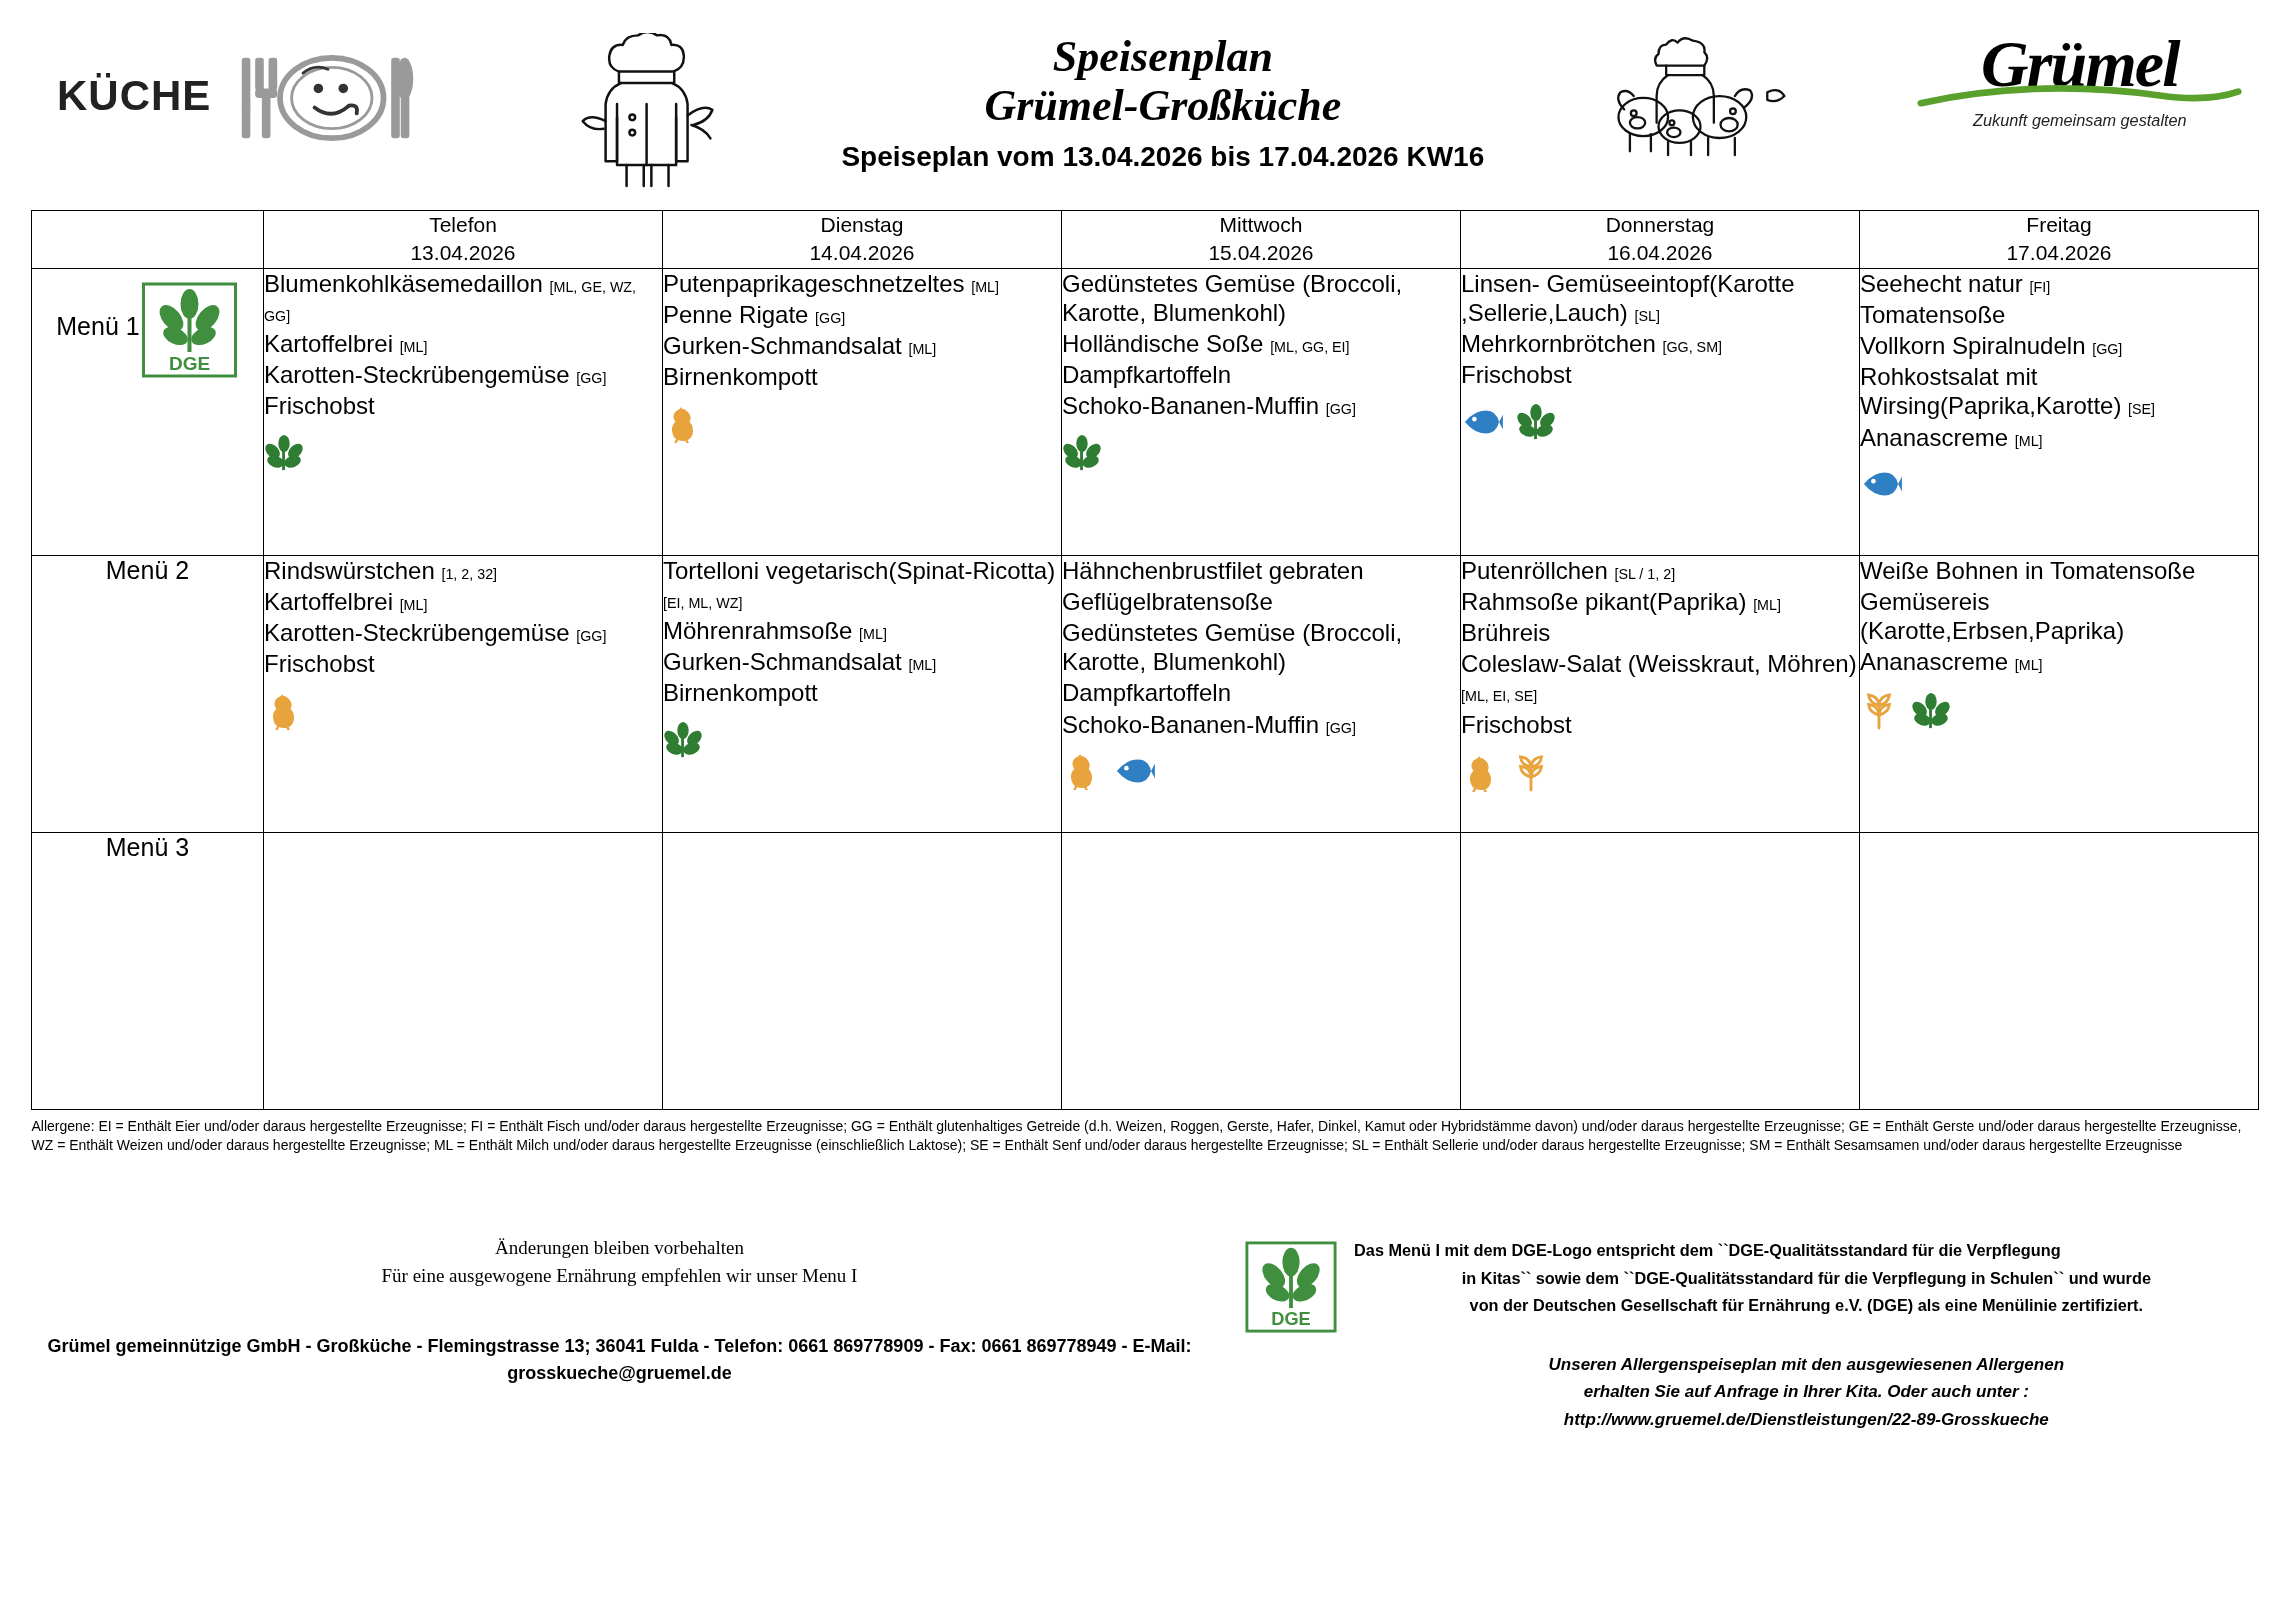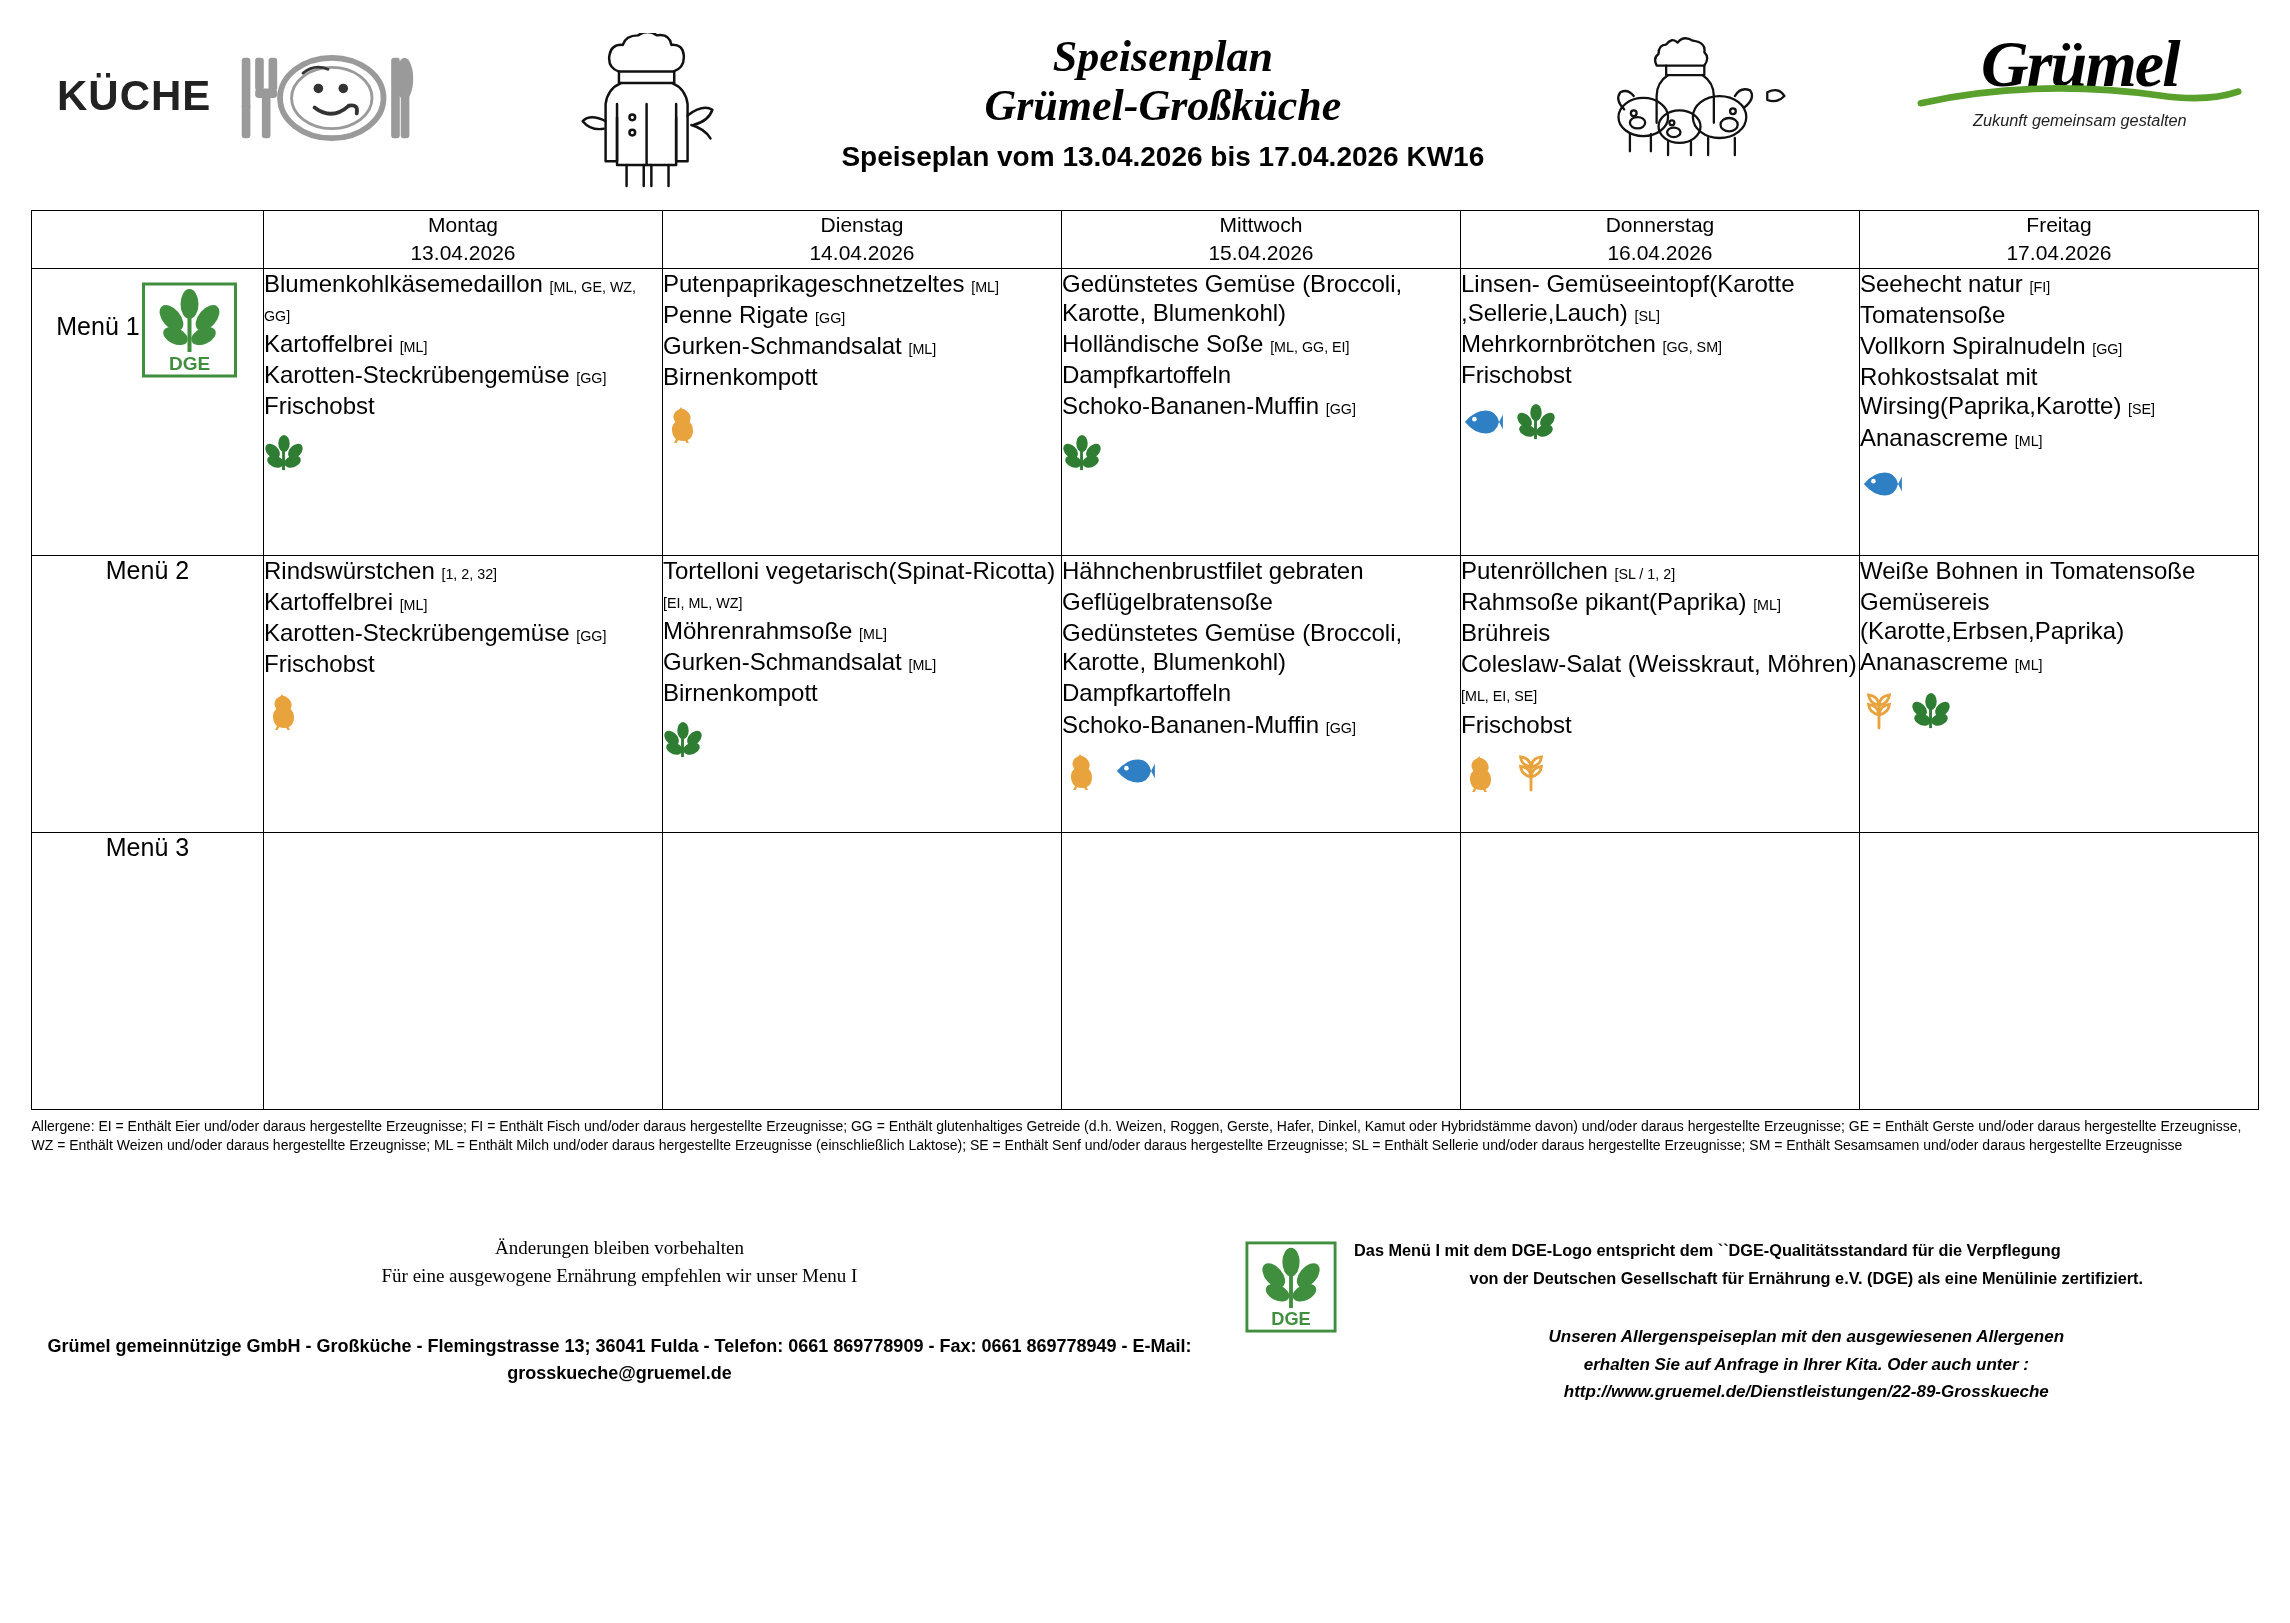"Montag" div { text: Montag -> Telefon }
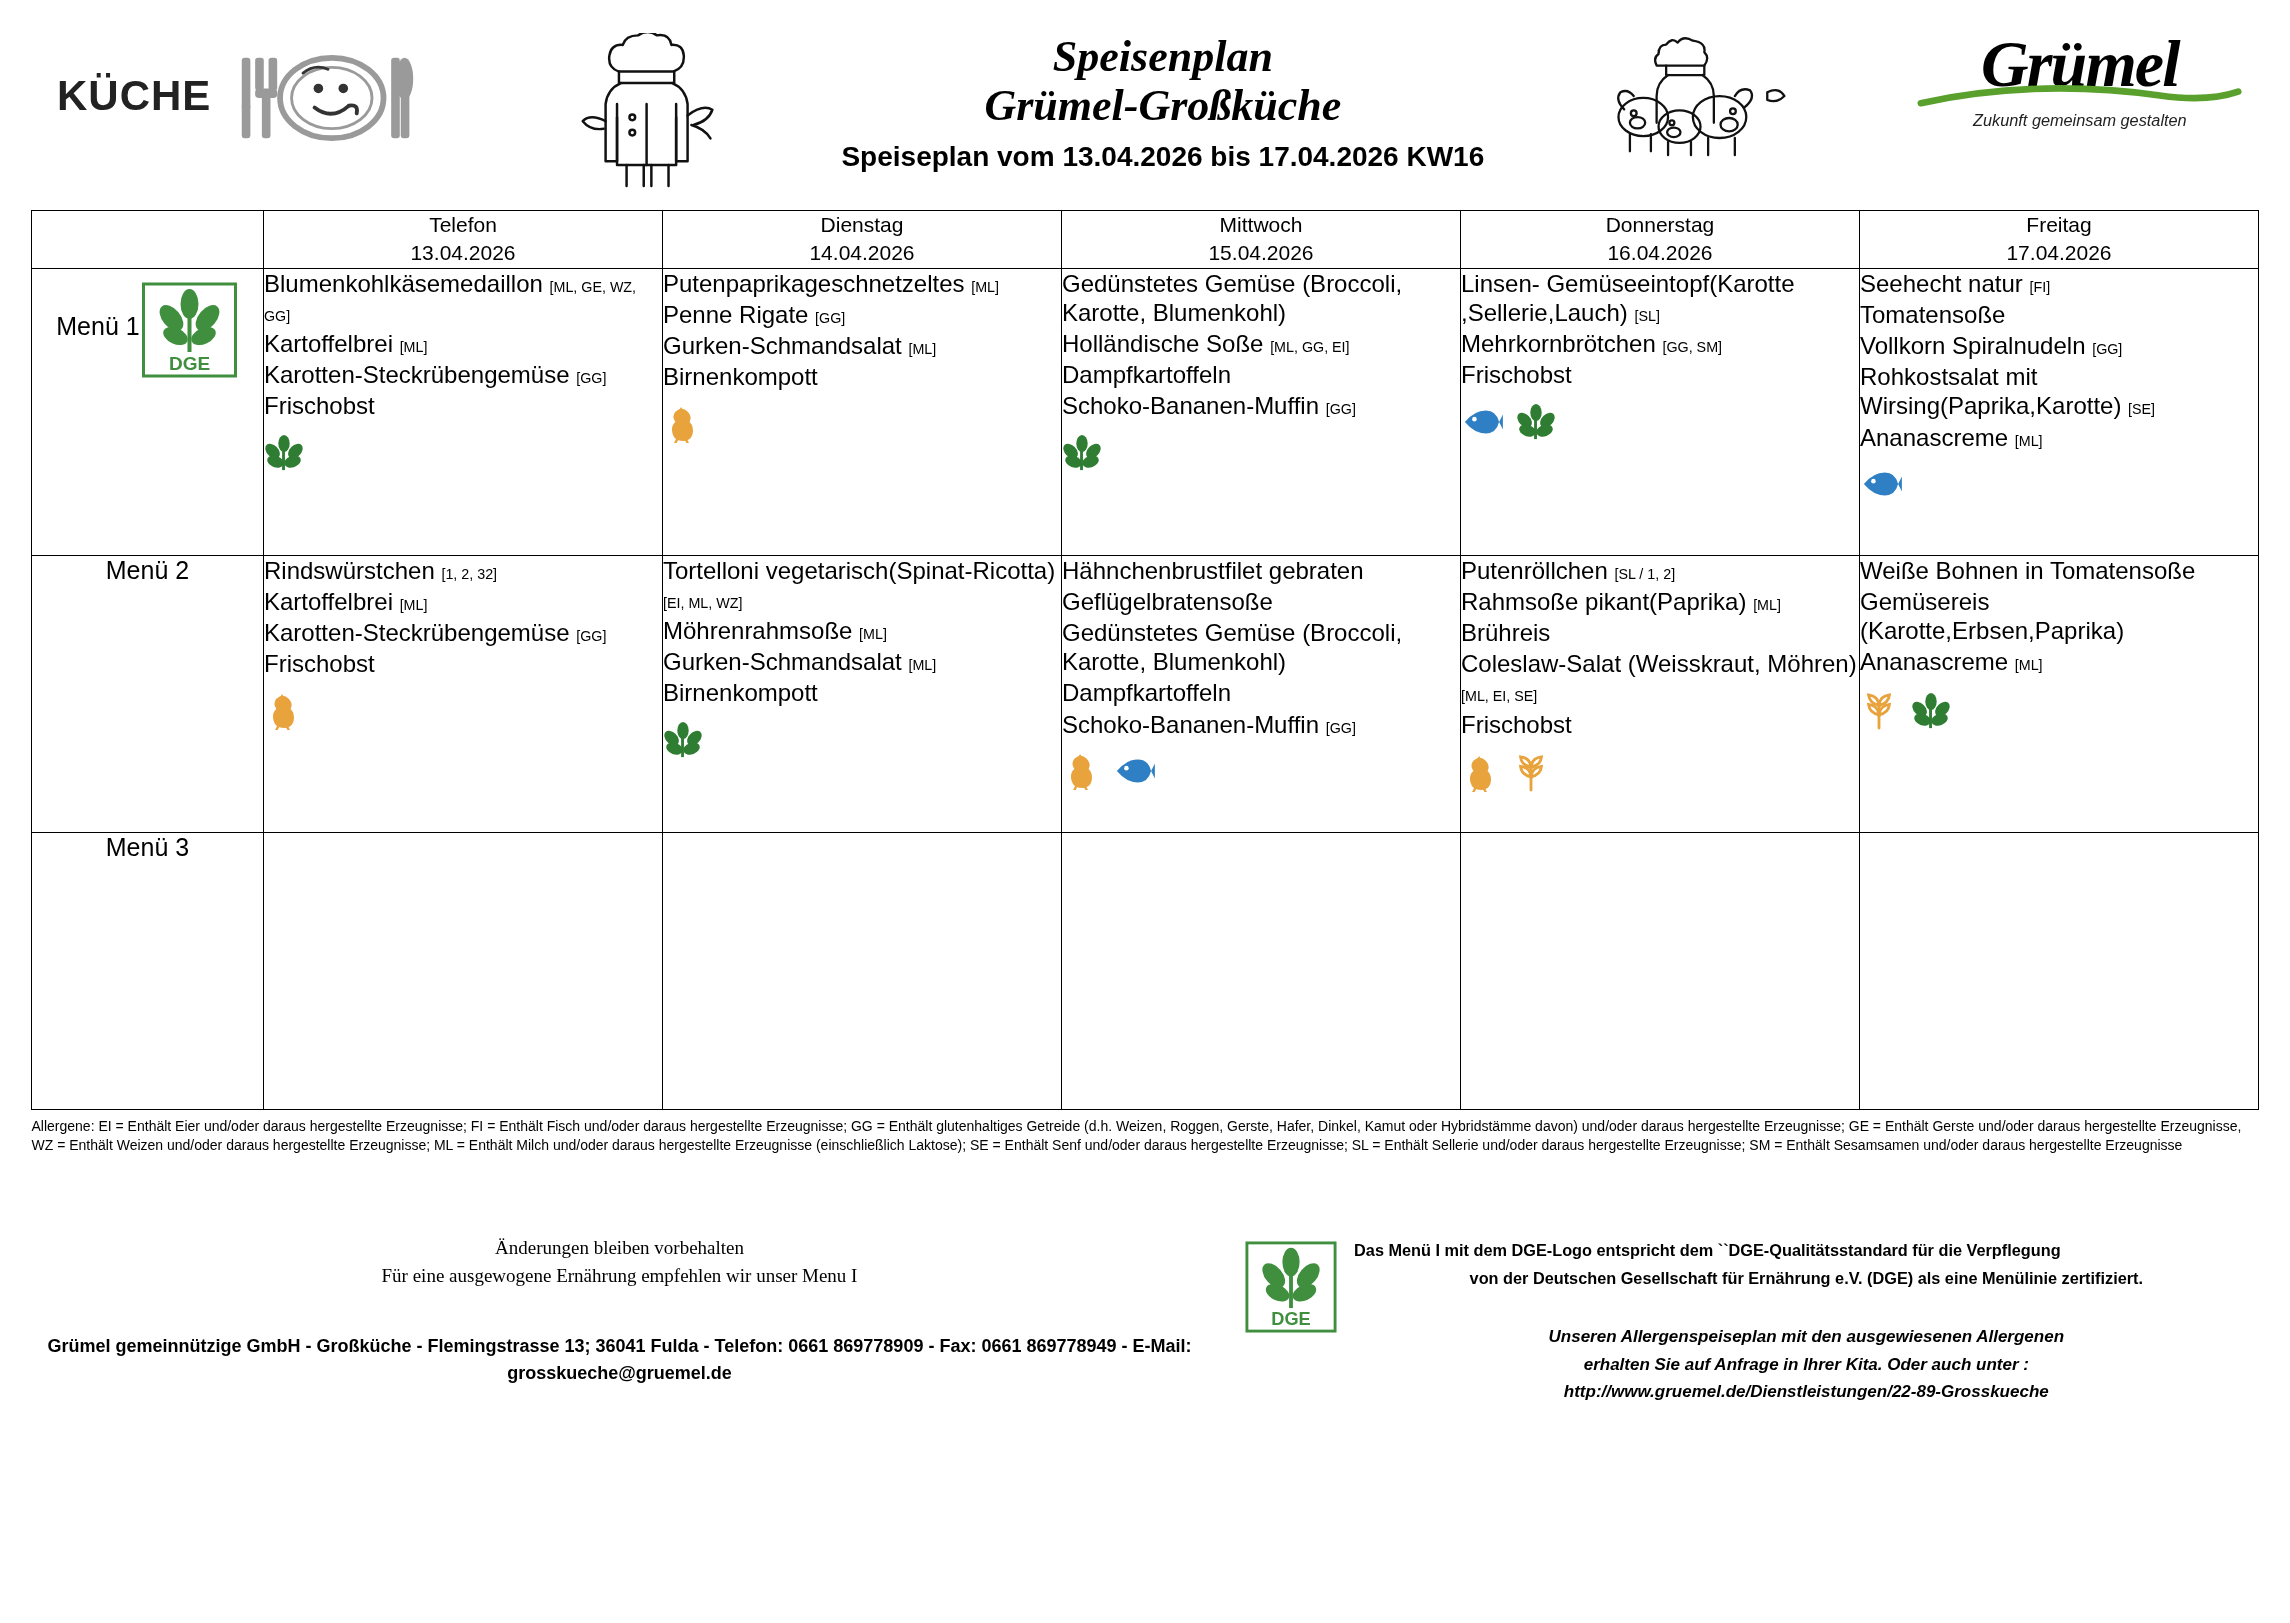"in Kitas`` sowie dem" div { html: none -> <div>in Kitas`` sowie dem ``DGE-Qualitätsstandard für die Verpflegung in Schulen`` und wurde</div> }
